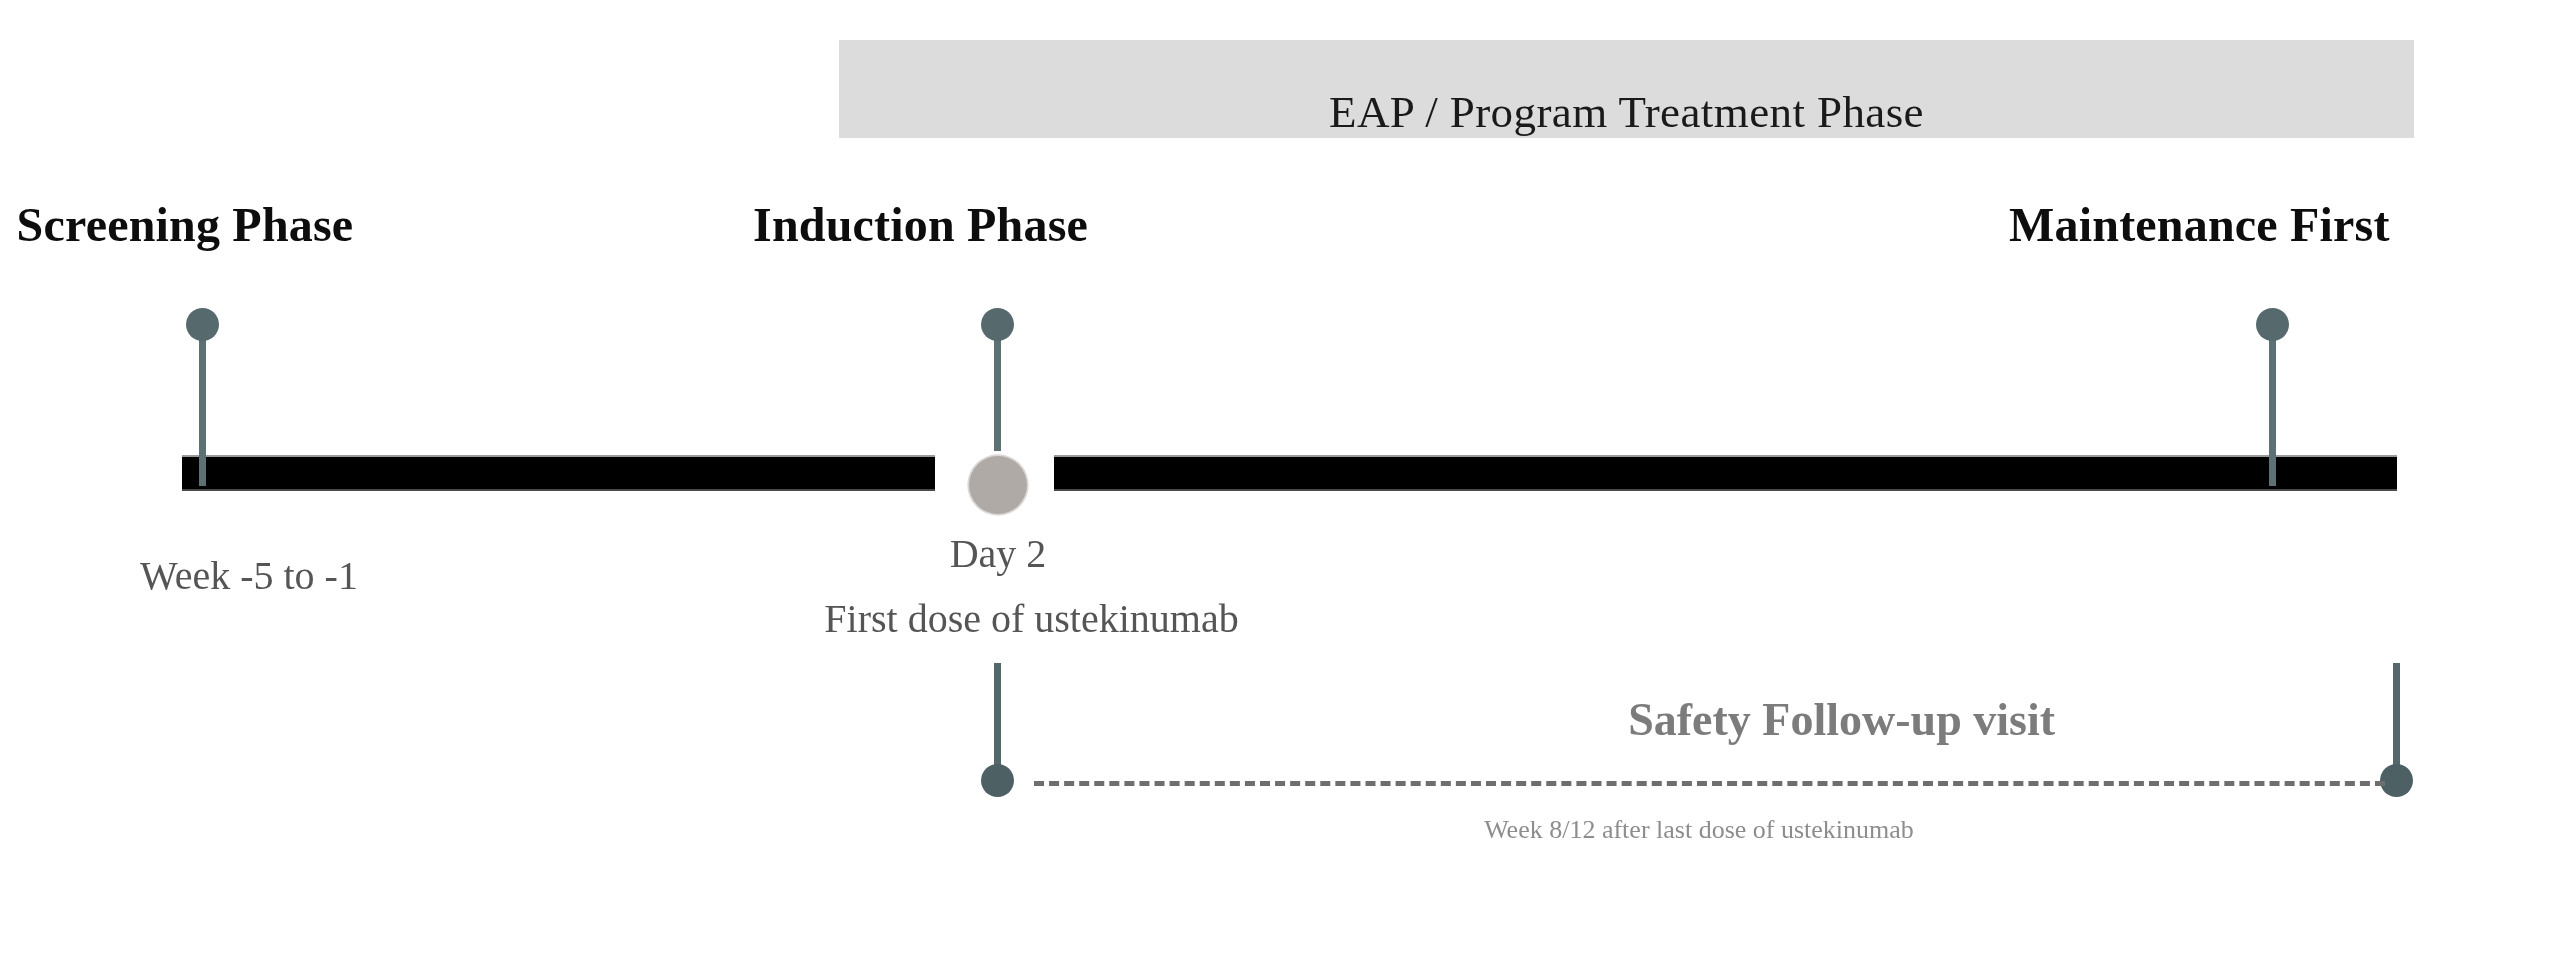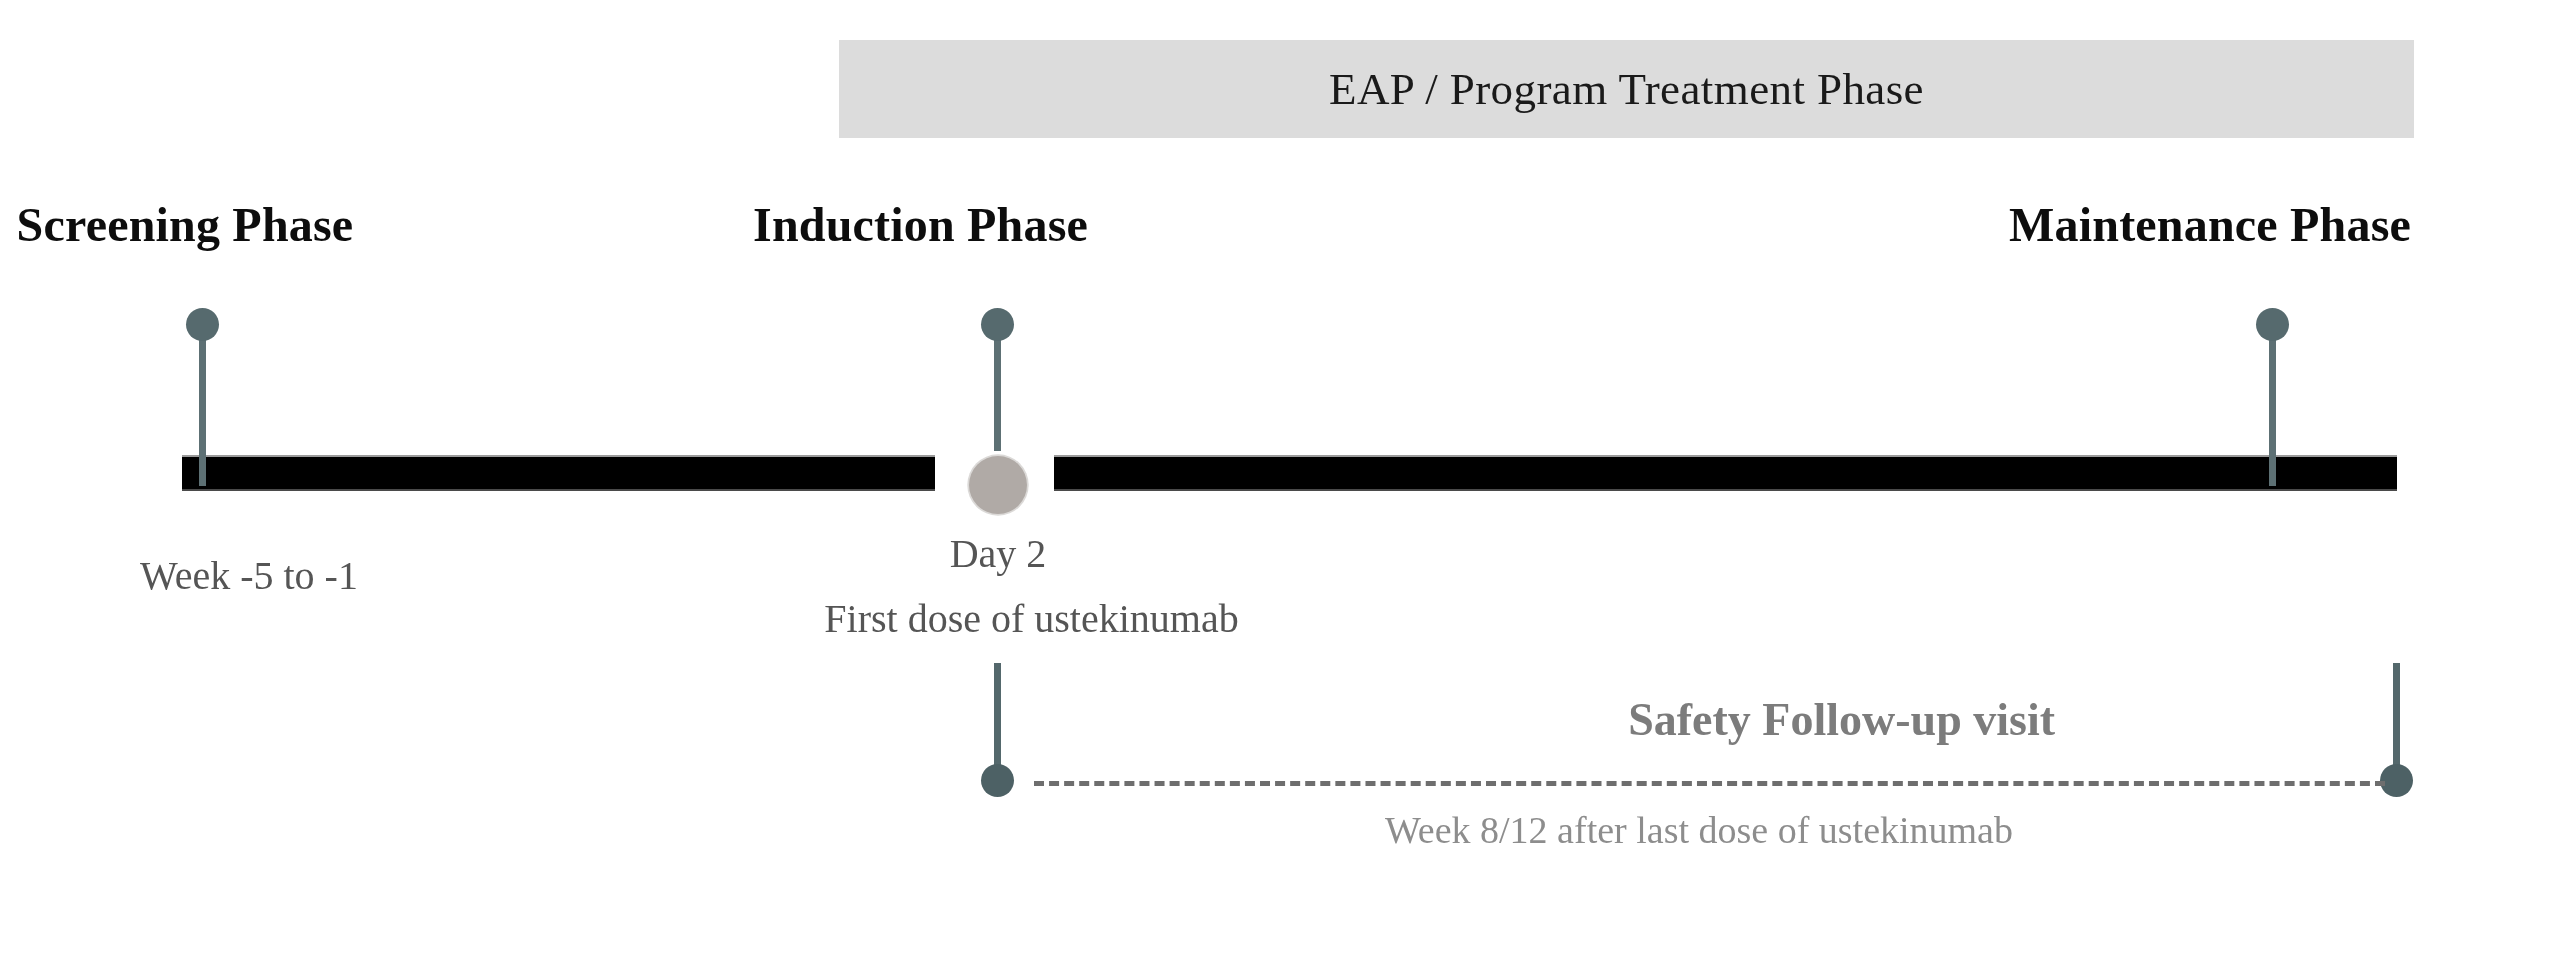"EAP / Program Treatment Phase" .eap-banner { align-items: center -> flex-end }
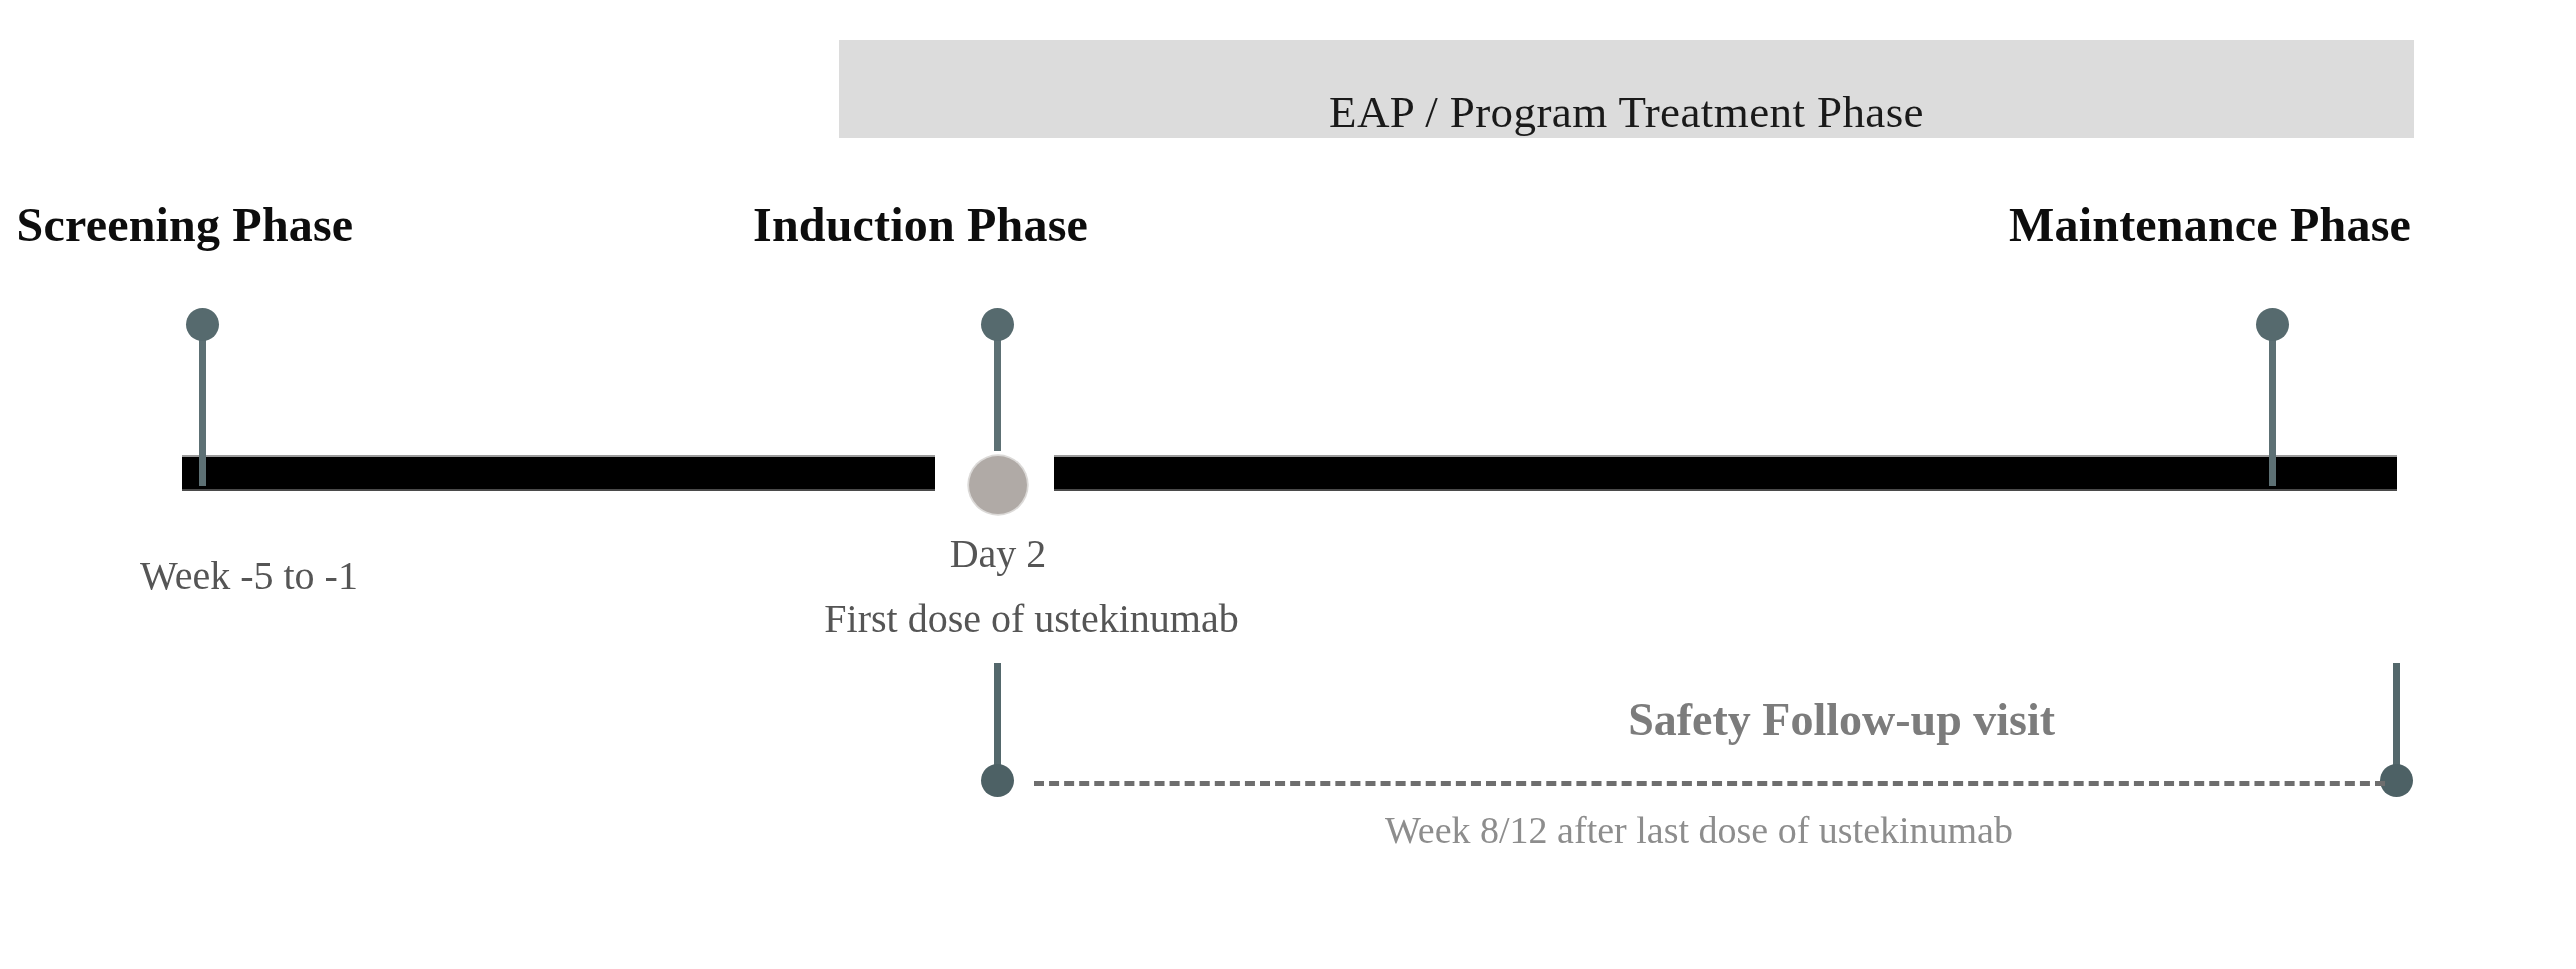"Maintenance Phase" div.phase-title { text: Phase -> First }
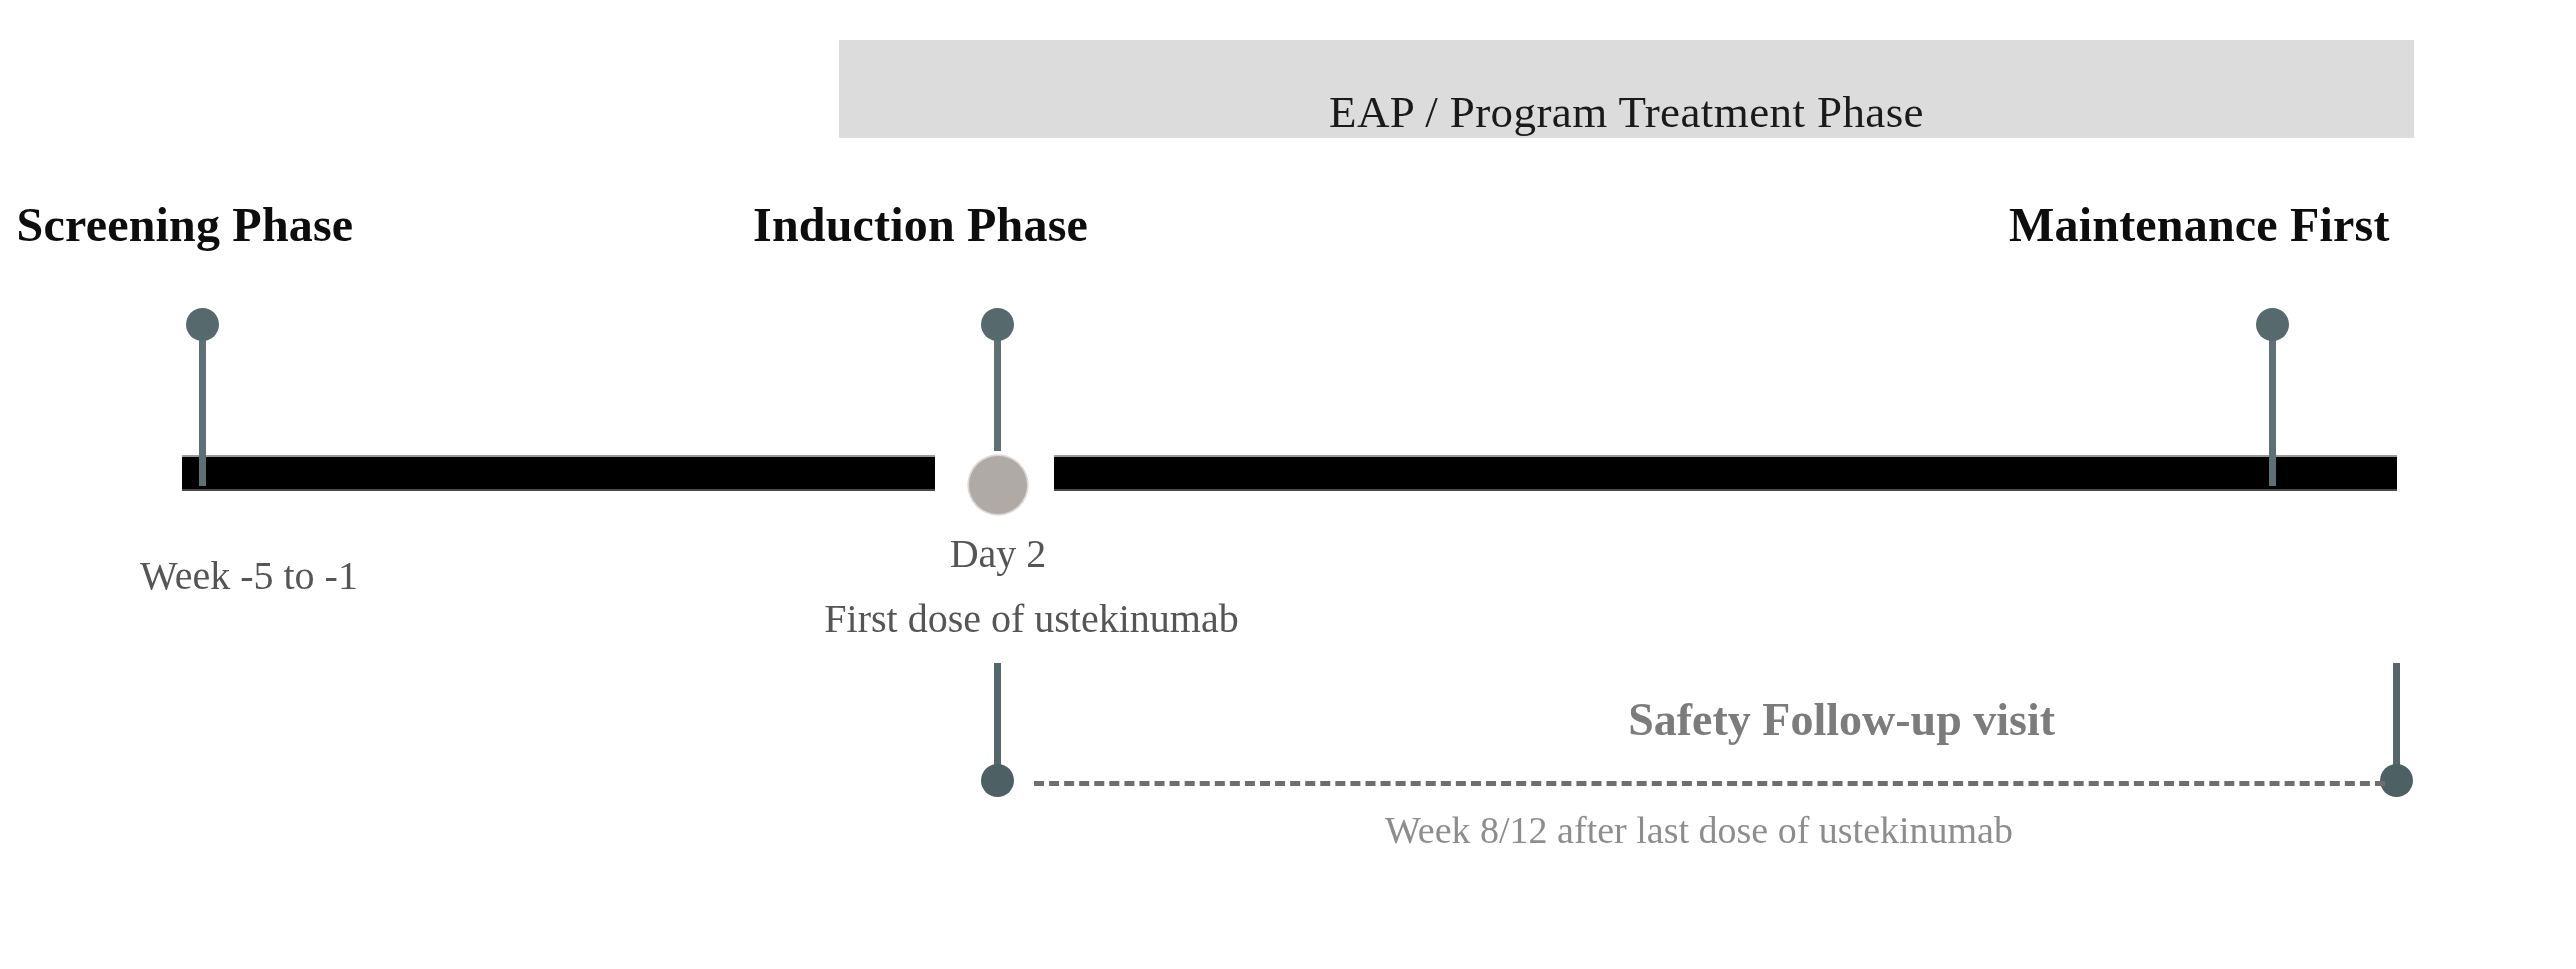"Week 8/12 after last dose" #safety-sub { font-size: 38px -> 26px }
